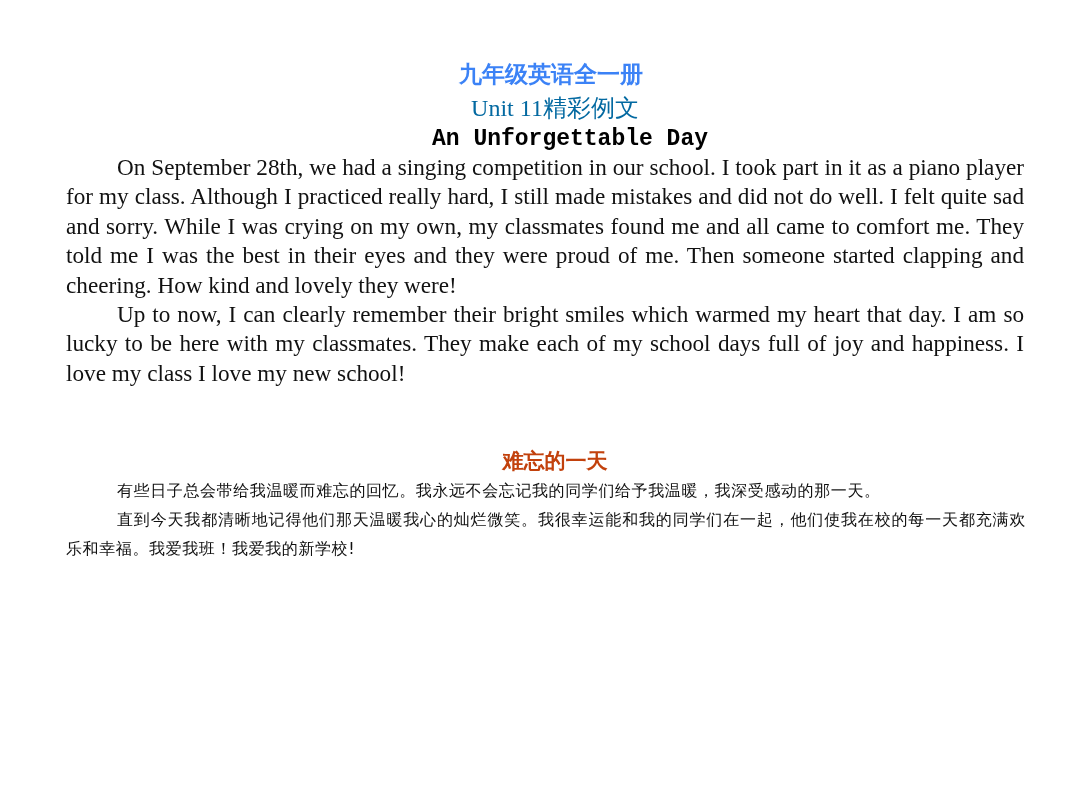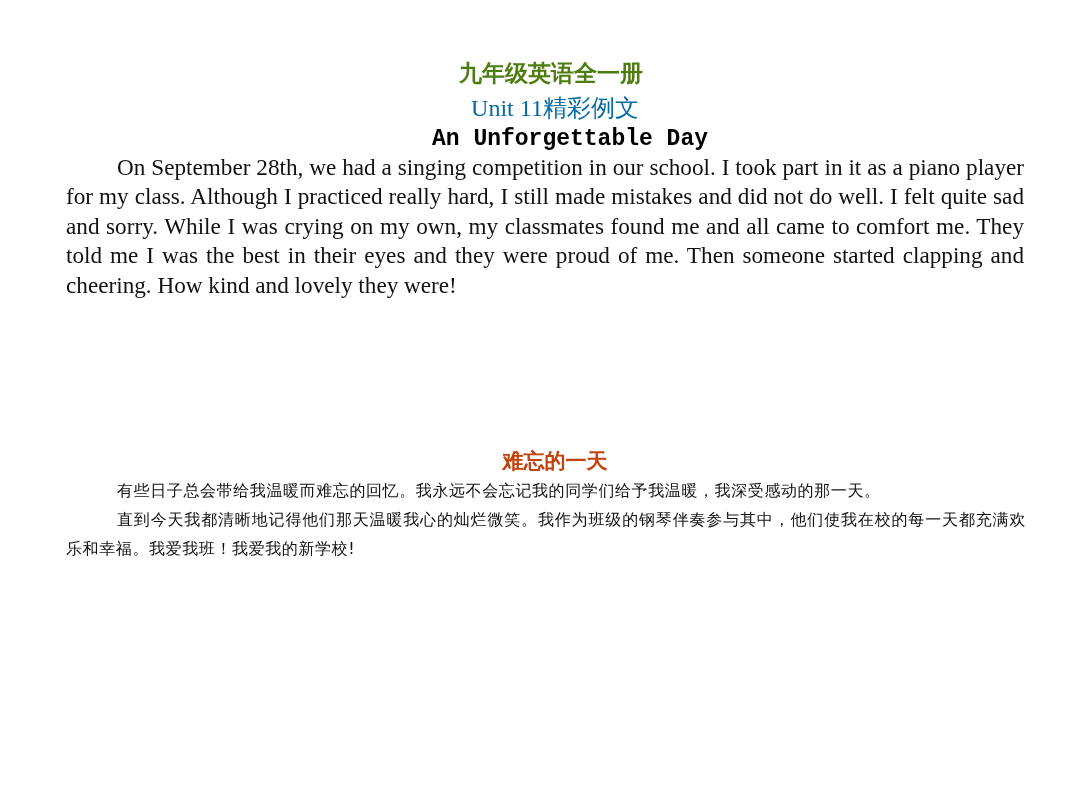"九年级英语全一册" .title-cn { color: #4d7c0f -> #3b82f6; font-family: Liberation Serif, serif -> Liberation Sans, sans-serif }
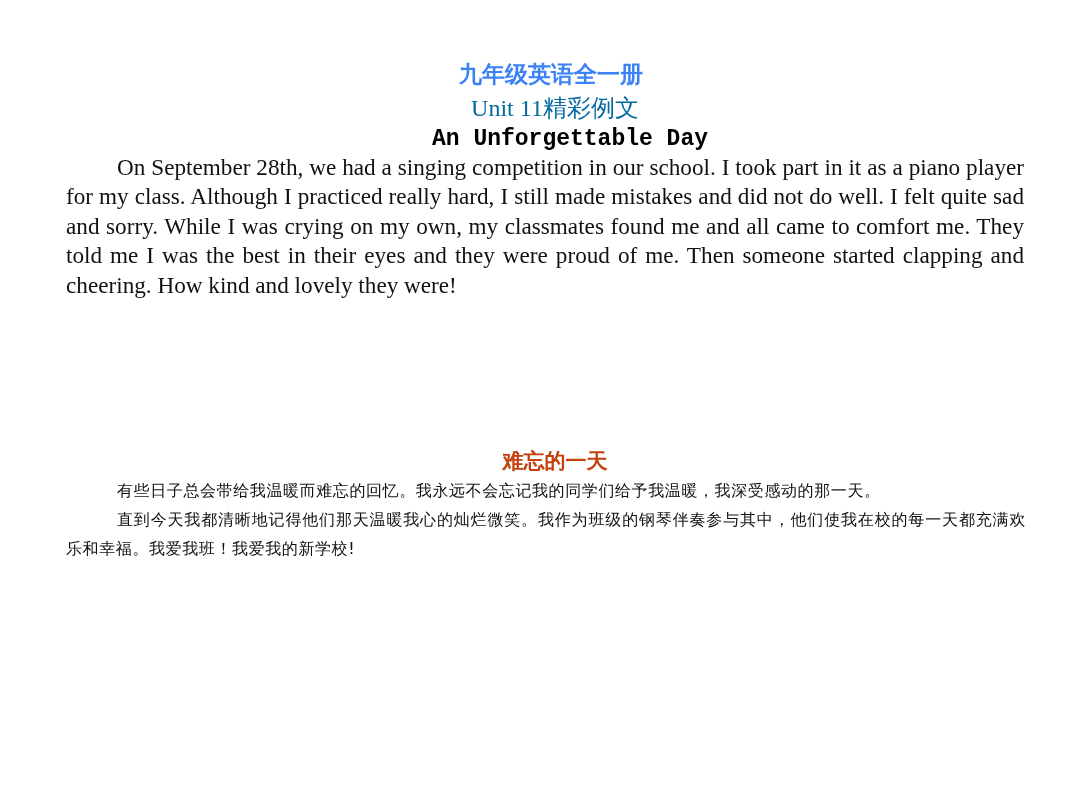"Up to now, I can" p { html: none -> <p>Up to now, I can clearly remember their bright smiles which warmed my heart that day. I am so lucky to be here with my classmates. They make each of my school days full of joy and happiness. I love my class I love my new school!</p> }
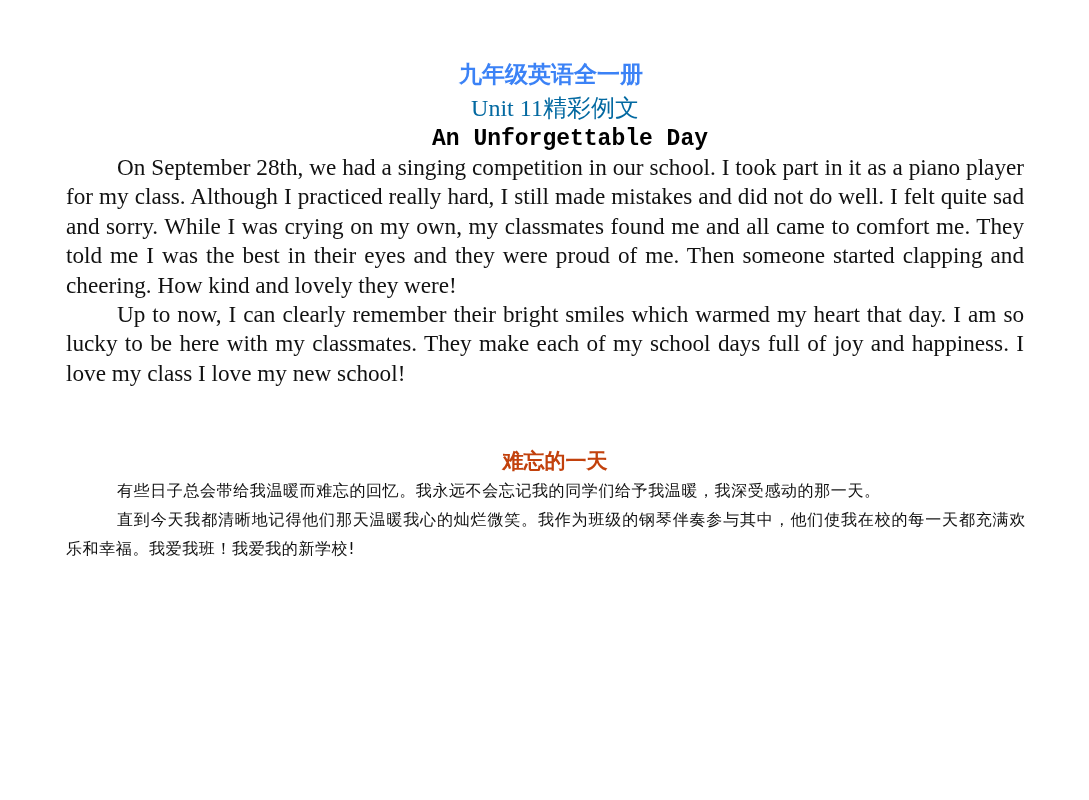"直到今天我都清晰地记得他们那天温暖我心的灿烂微笑。我作为班级的钢琴伴奏参与其中，" p { text: 作为班级的钢琴伴奏参与其中 -> 很幸运能和我的同学们在一起 }
